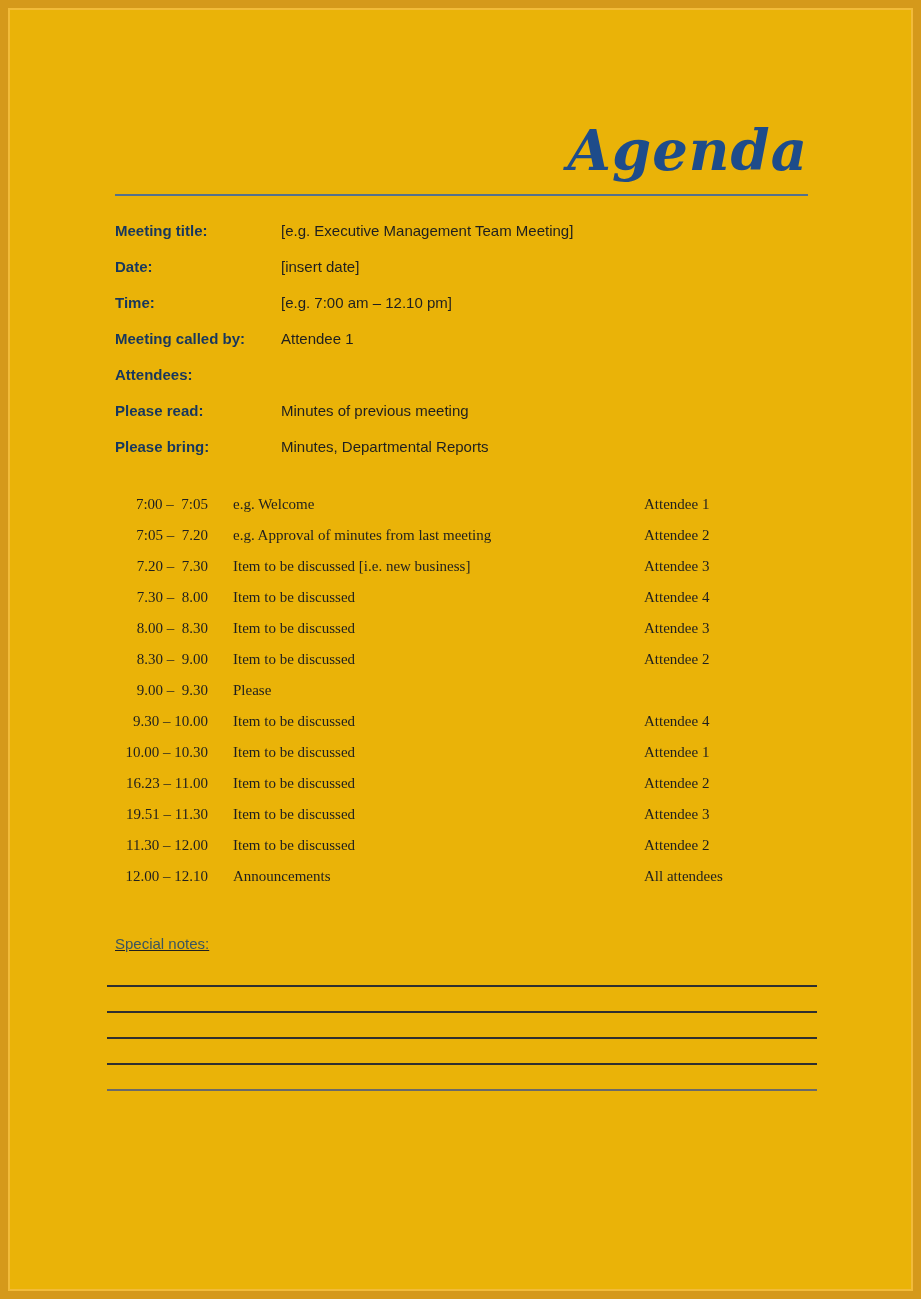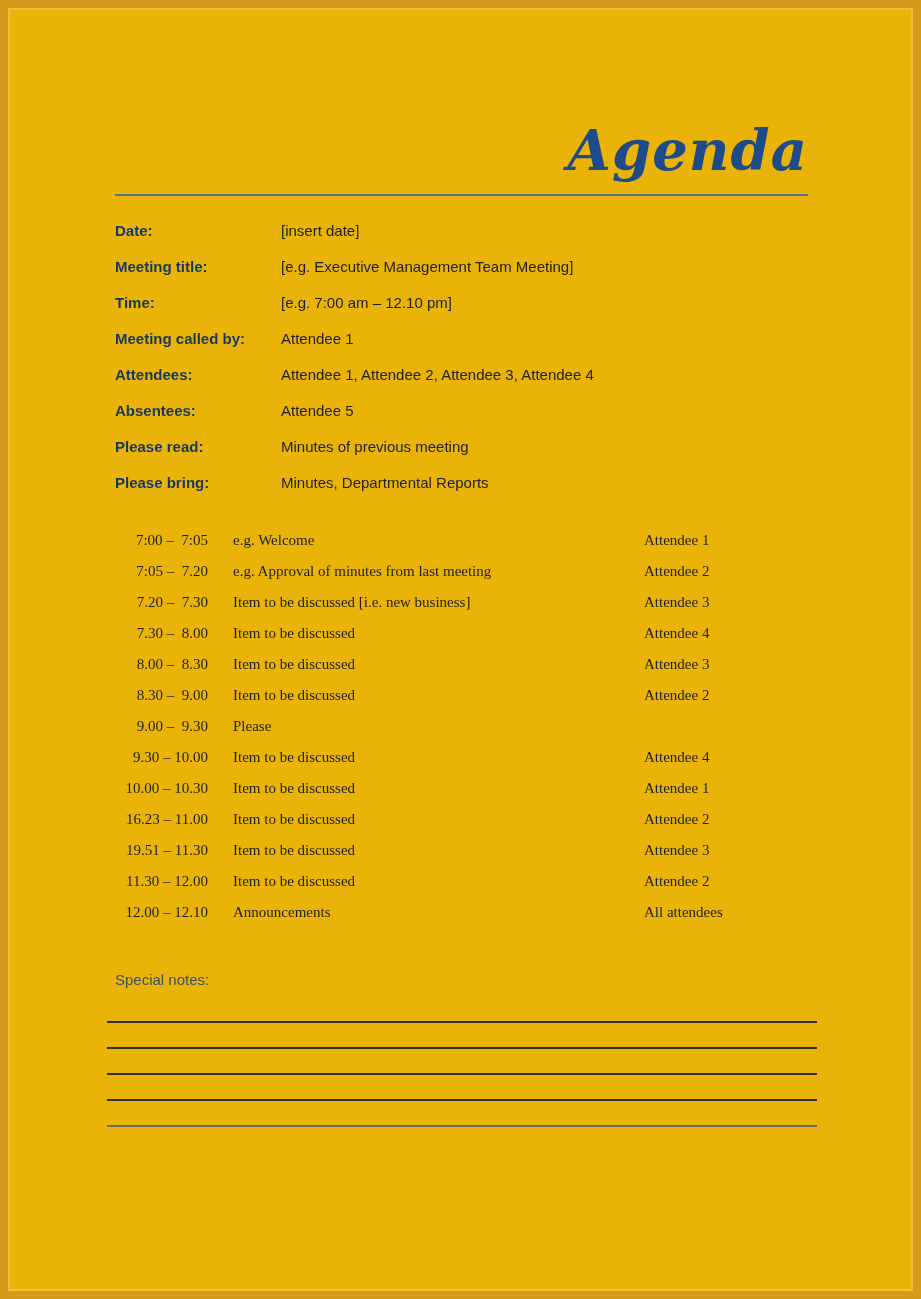"Date:" div.detail-row { order: before "Meeting title:" -> after "Meeting title:" }
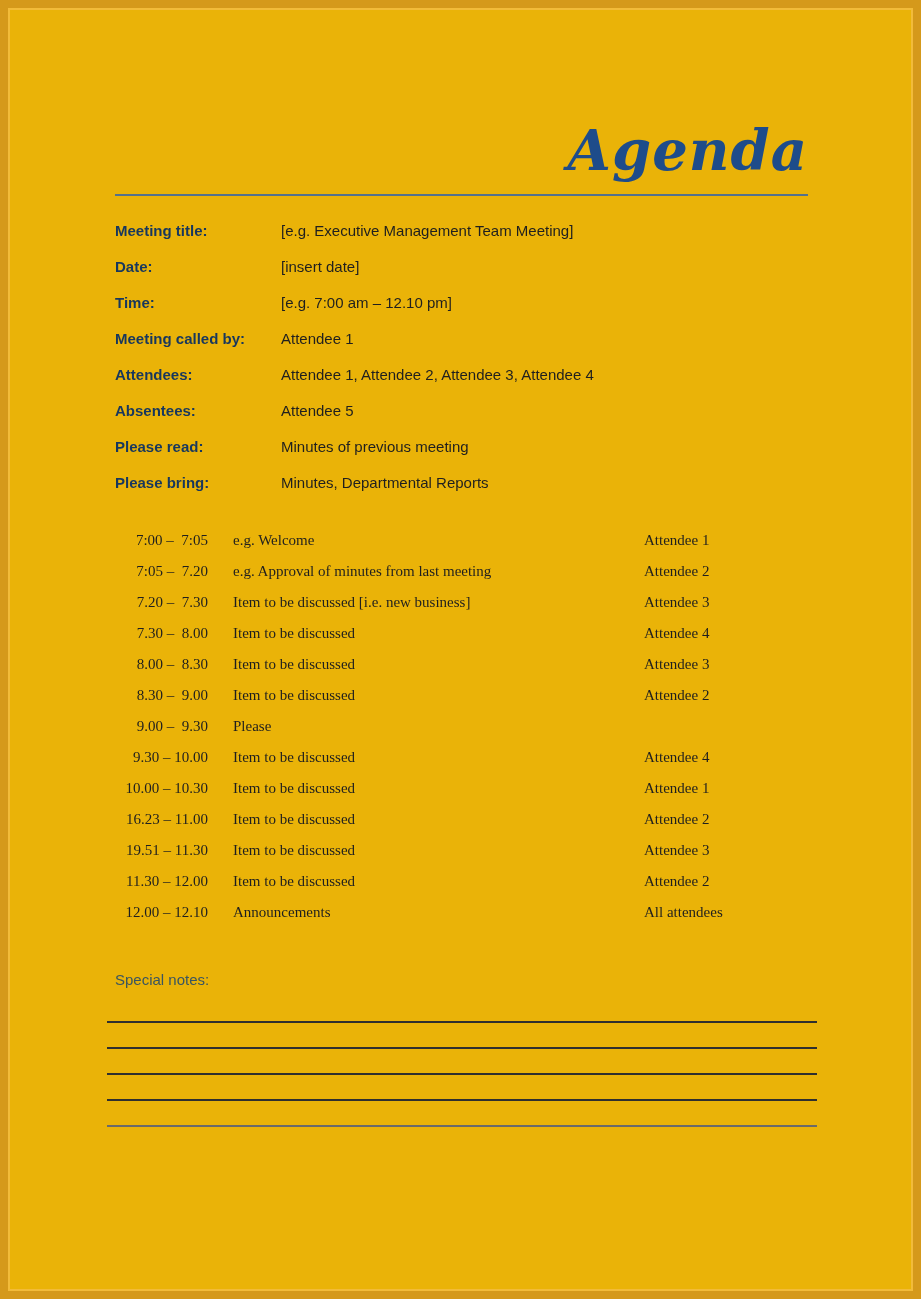"Attendee 1, Attendee 2, Attendee" span.detail-value { html: <span>Attendee 1, Attendee 2, Attendee 3, Attendee 4</span> -> none }
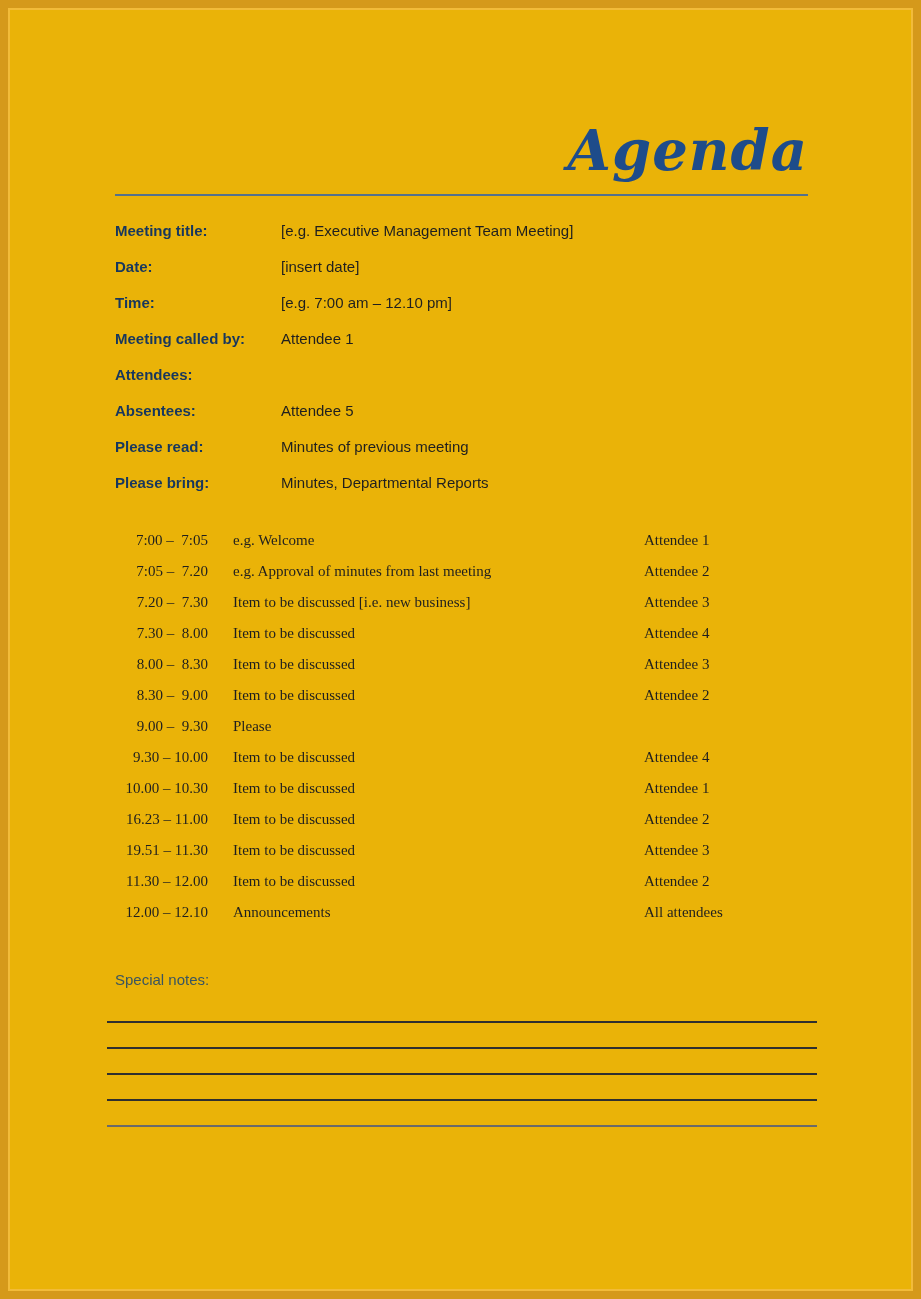"Absentees:" div.detail-row { html: <div> <span>Absentees:</span> <span>Attendee 5</span> </div> -> none }
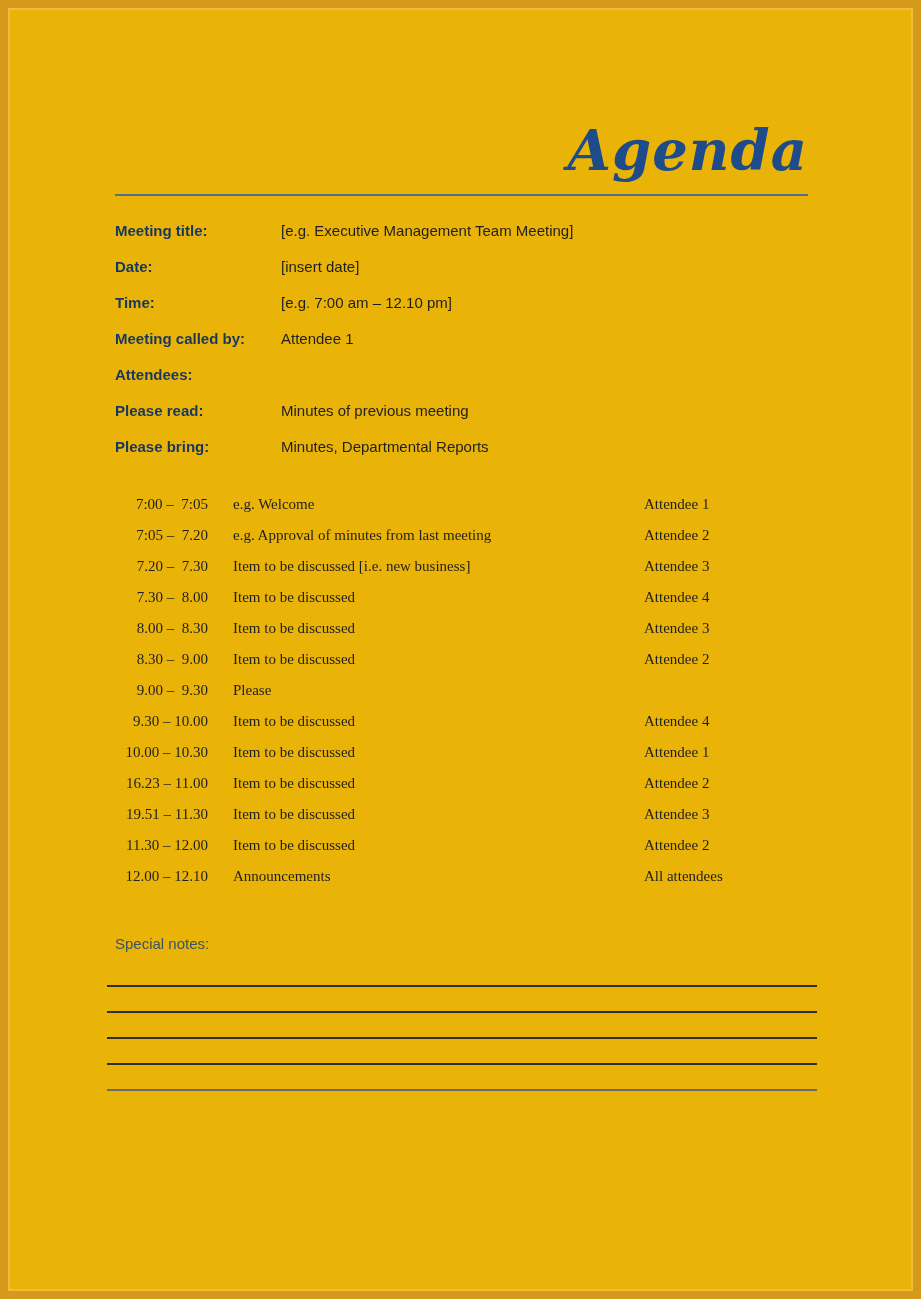"Special notes:" .notes { text-decoration: none -> underline }
